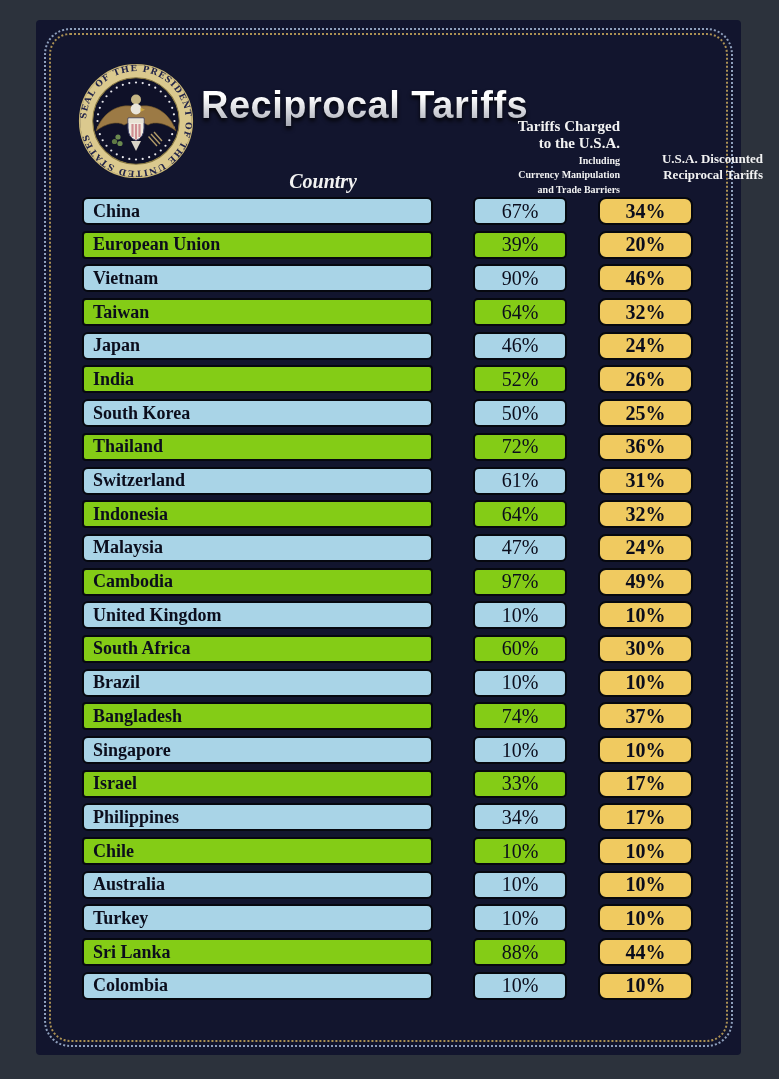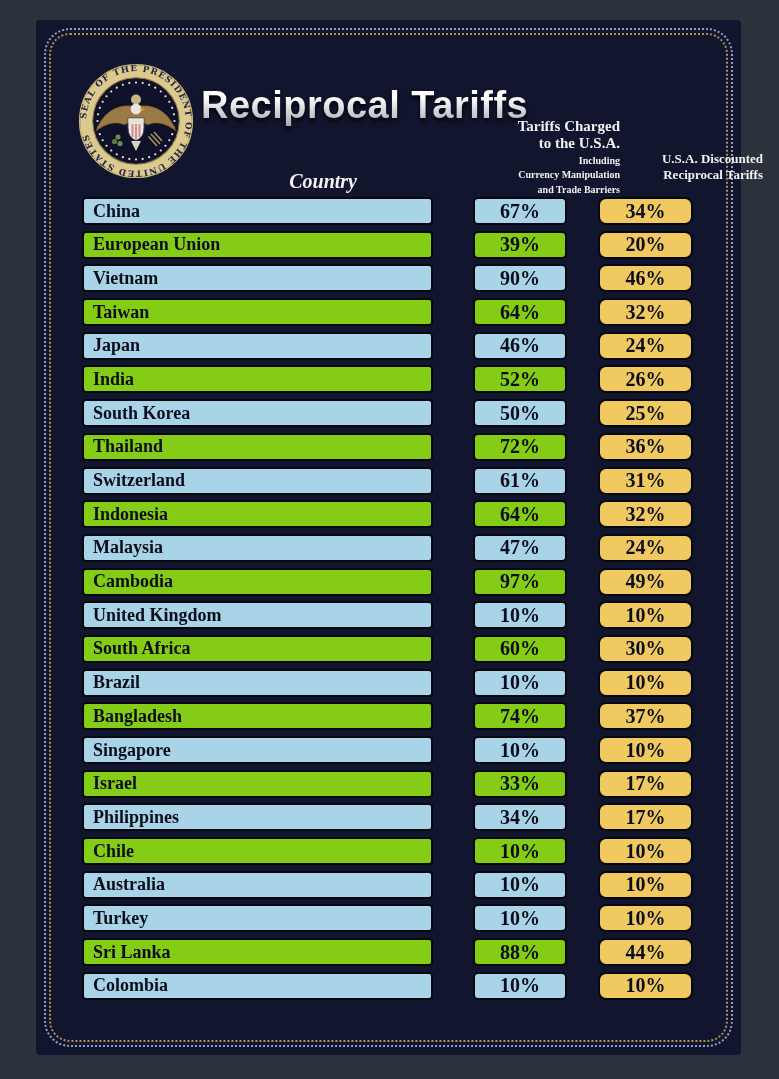"China" .row.blue .country-bar, .row.blue .value-bar { border-radius: none -> 6px }
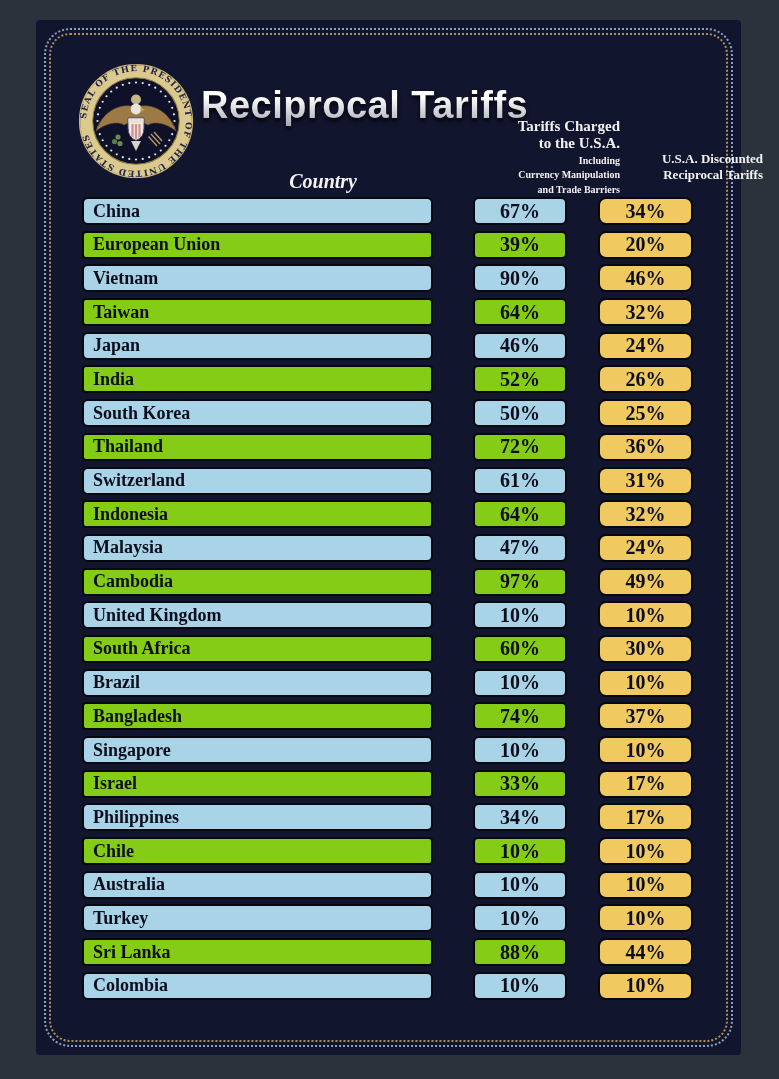"67%" .value-bar { font-weight: bold -> normal }
